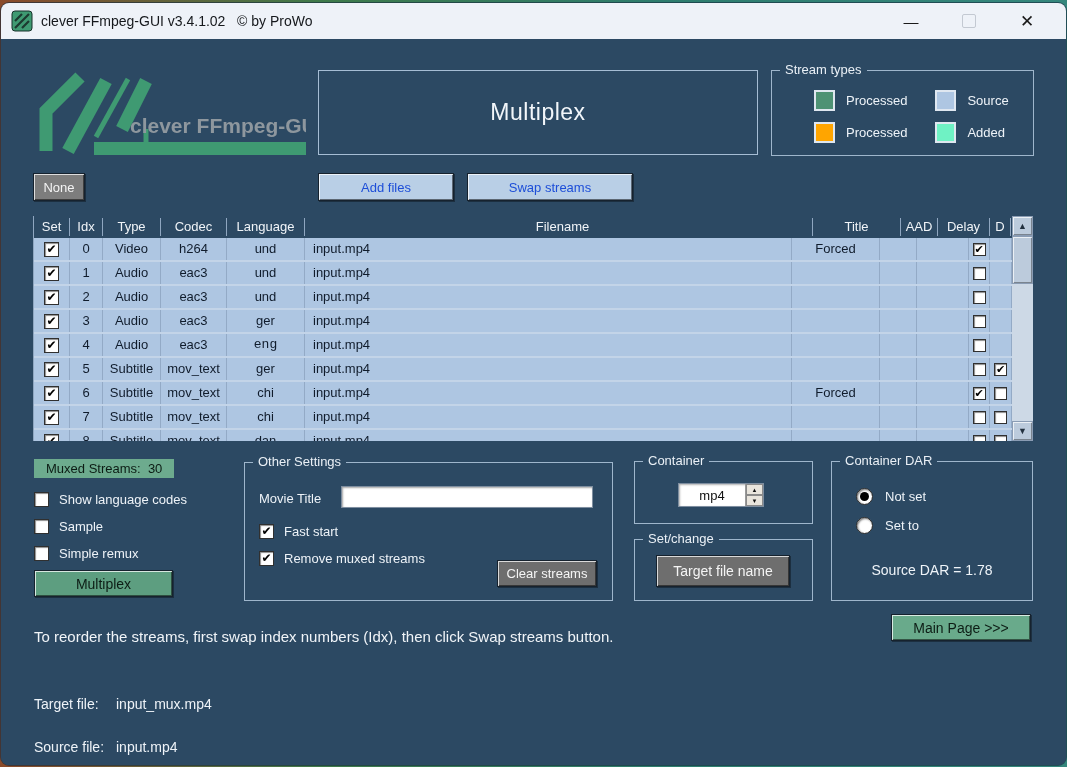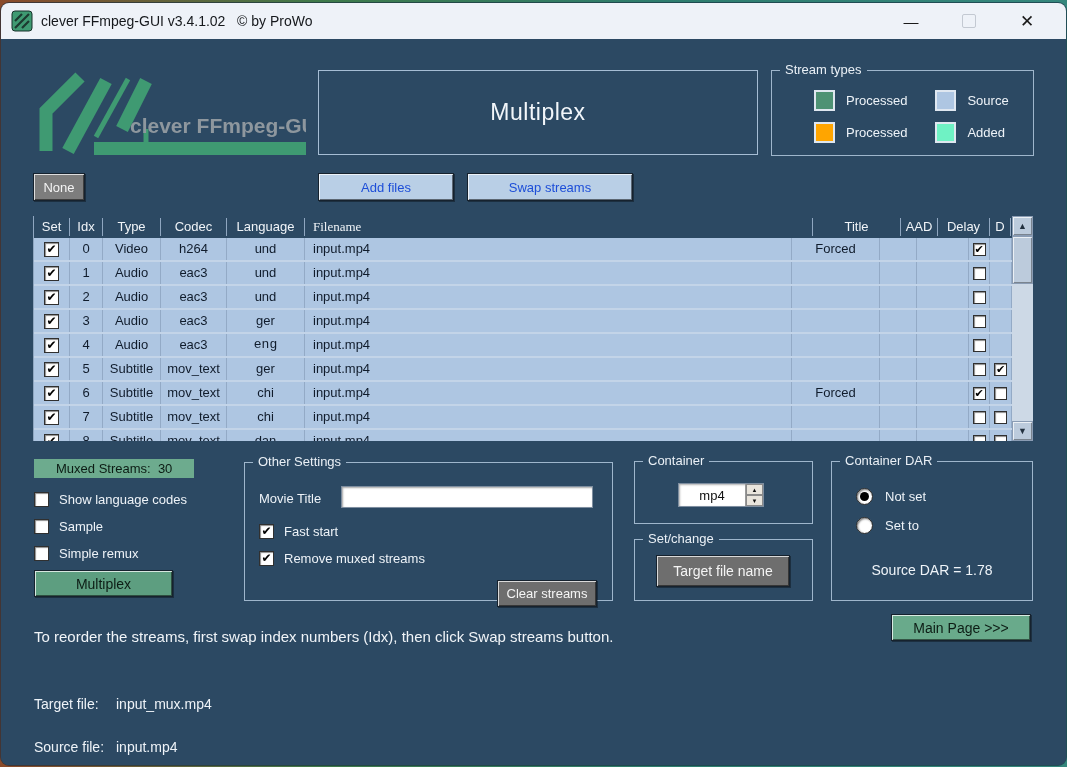"Filename" div.th { font-family: Liberation Serif, serif -> none; text-align: left -> center }
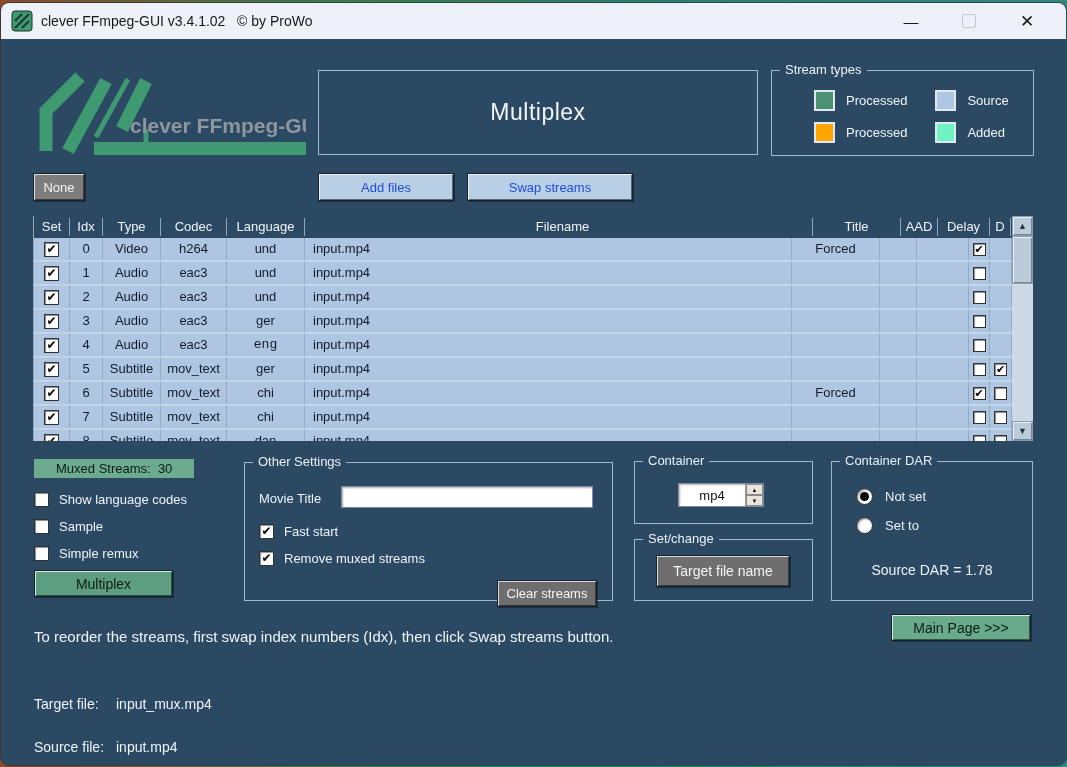"Muxed Streams: 30" .muxed-label { padding: 2px 22px -> 2px 12px }
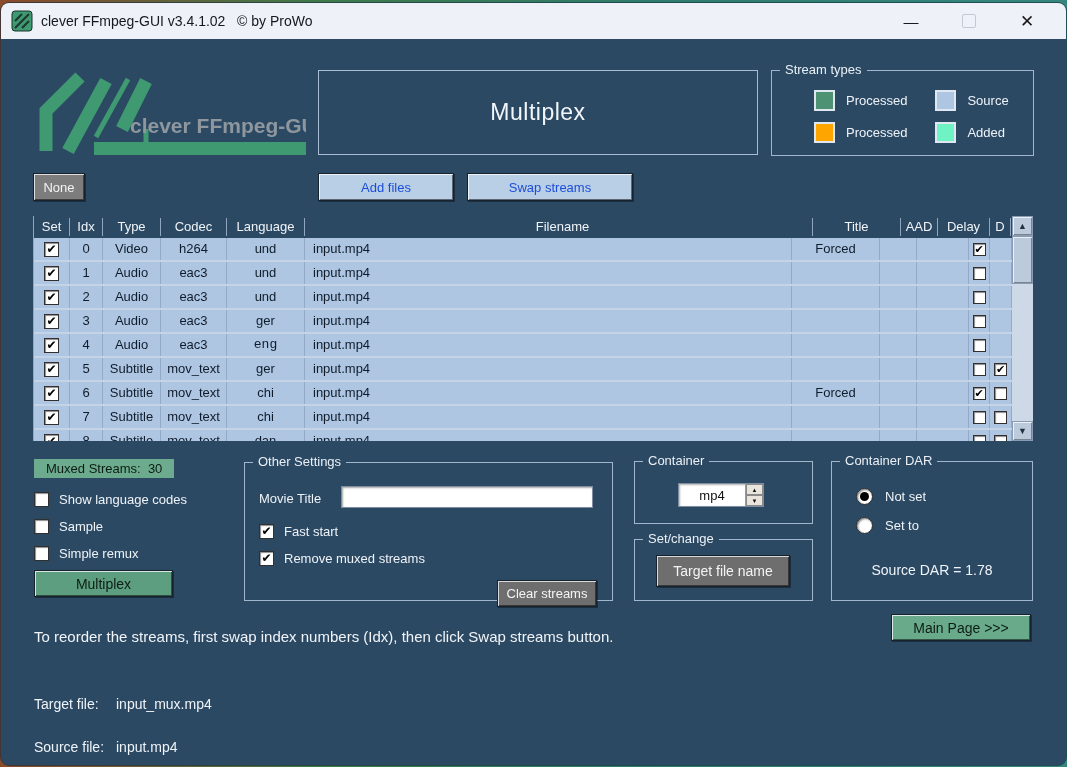"Clear streams" .clear-btn { margin-top: 20px -> none }
